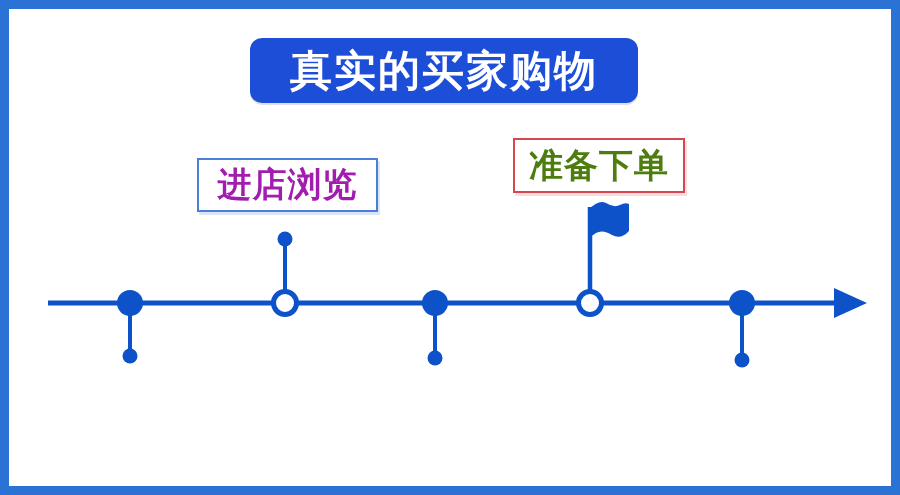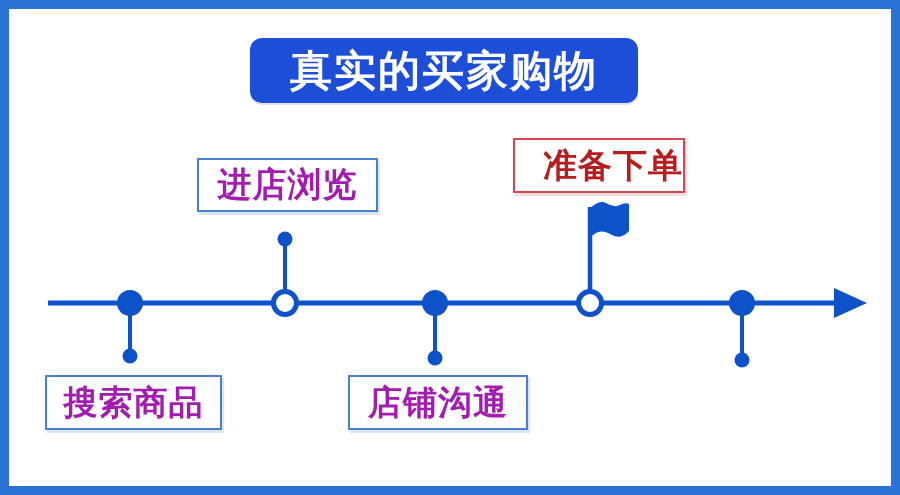"准备下单" .stage-box.highlight { color: #b91c1c -> #4d7c0f; justify-content: flex-end -> none }
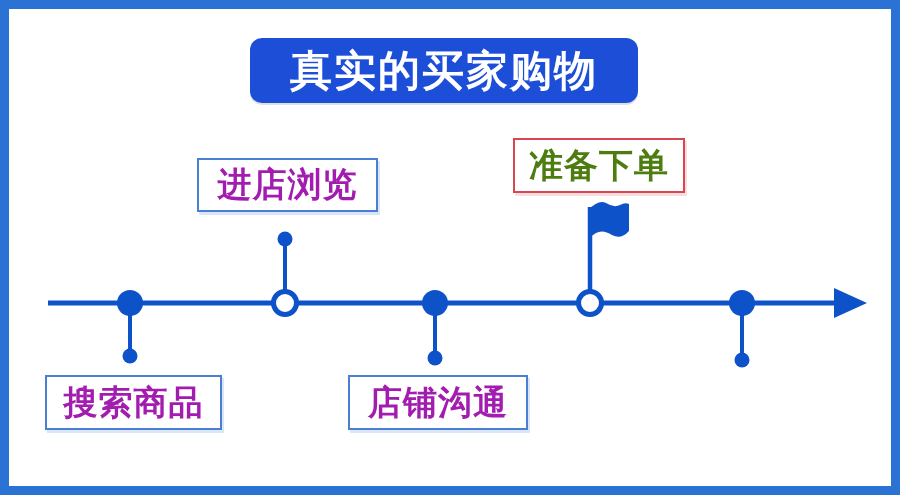"搜索商品" div.stage-box { html: <div> <span>搜索商品</span> </div> -> none }
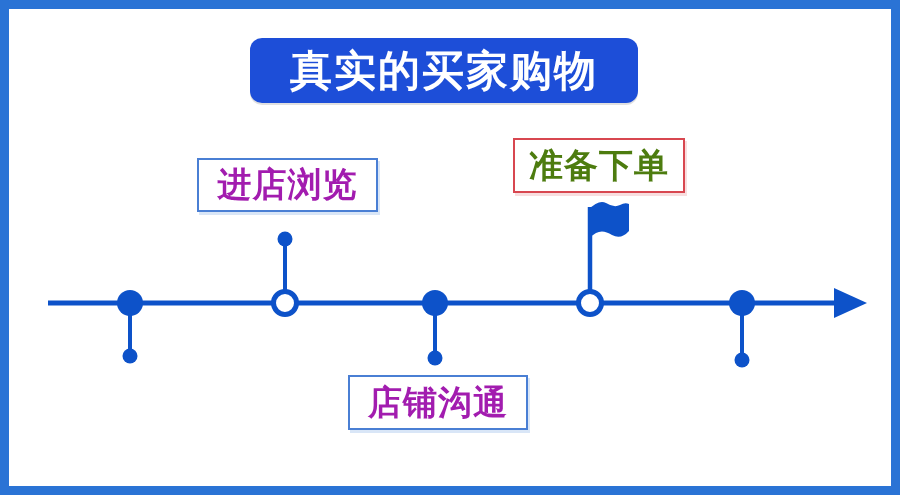"店铺沟通" div.stage-box { html: <div> <span>店铺沟通</span> </div> -> none }
